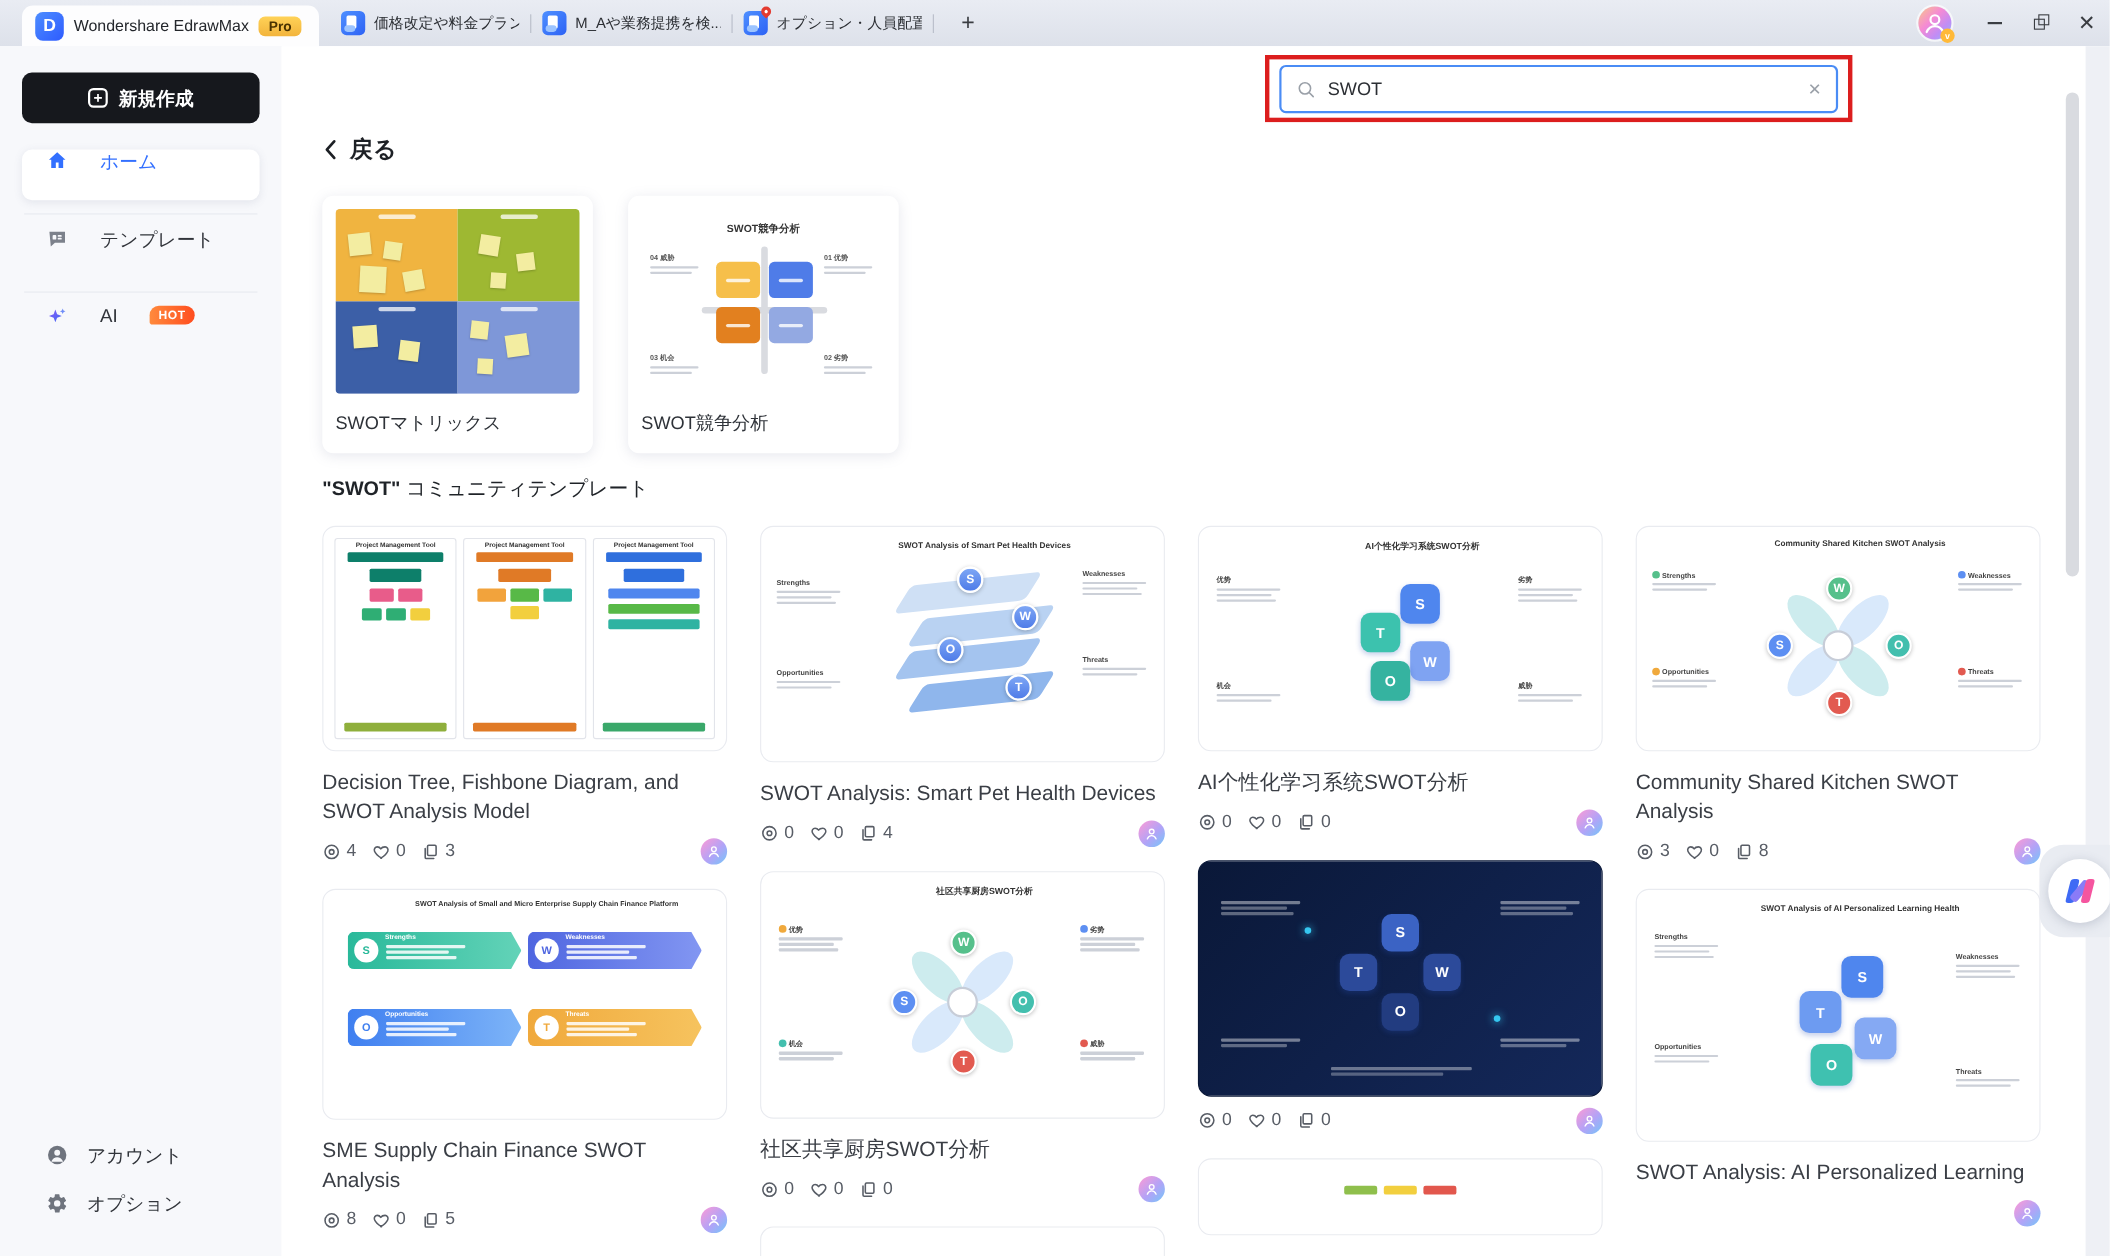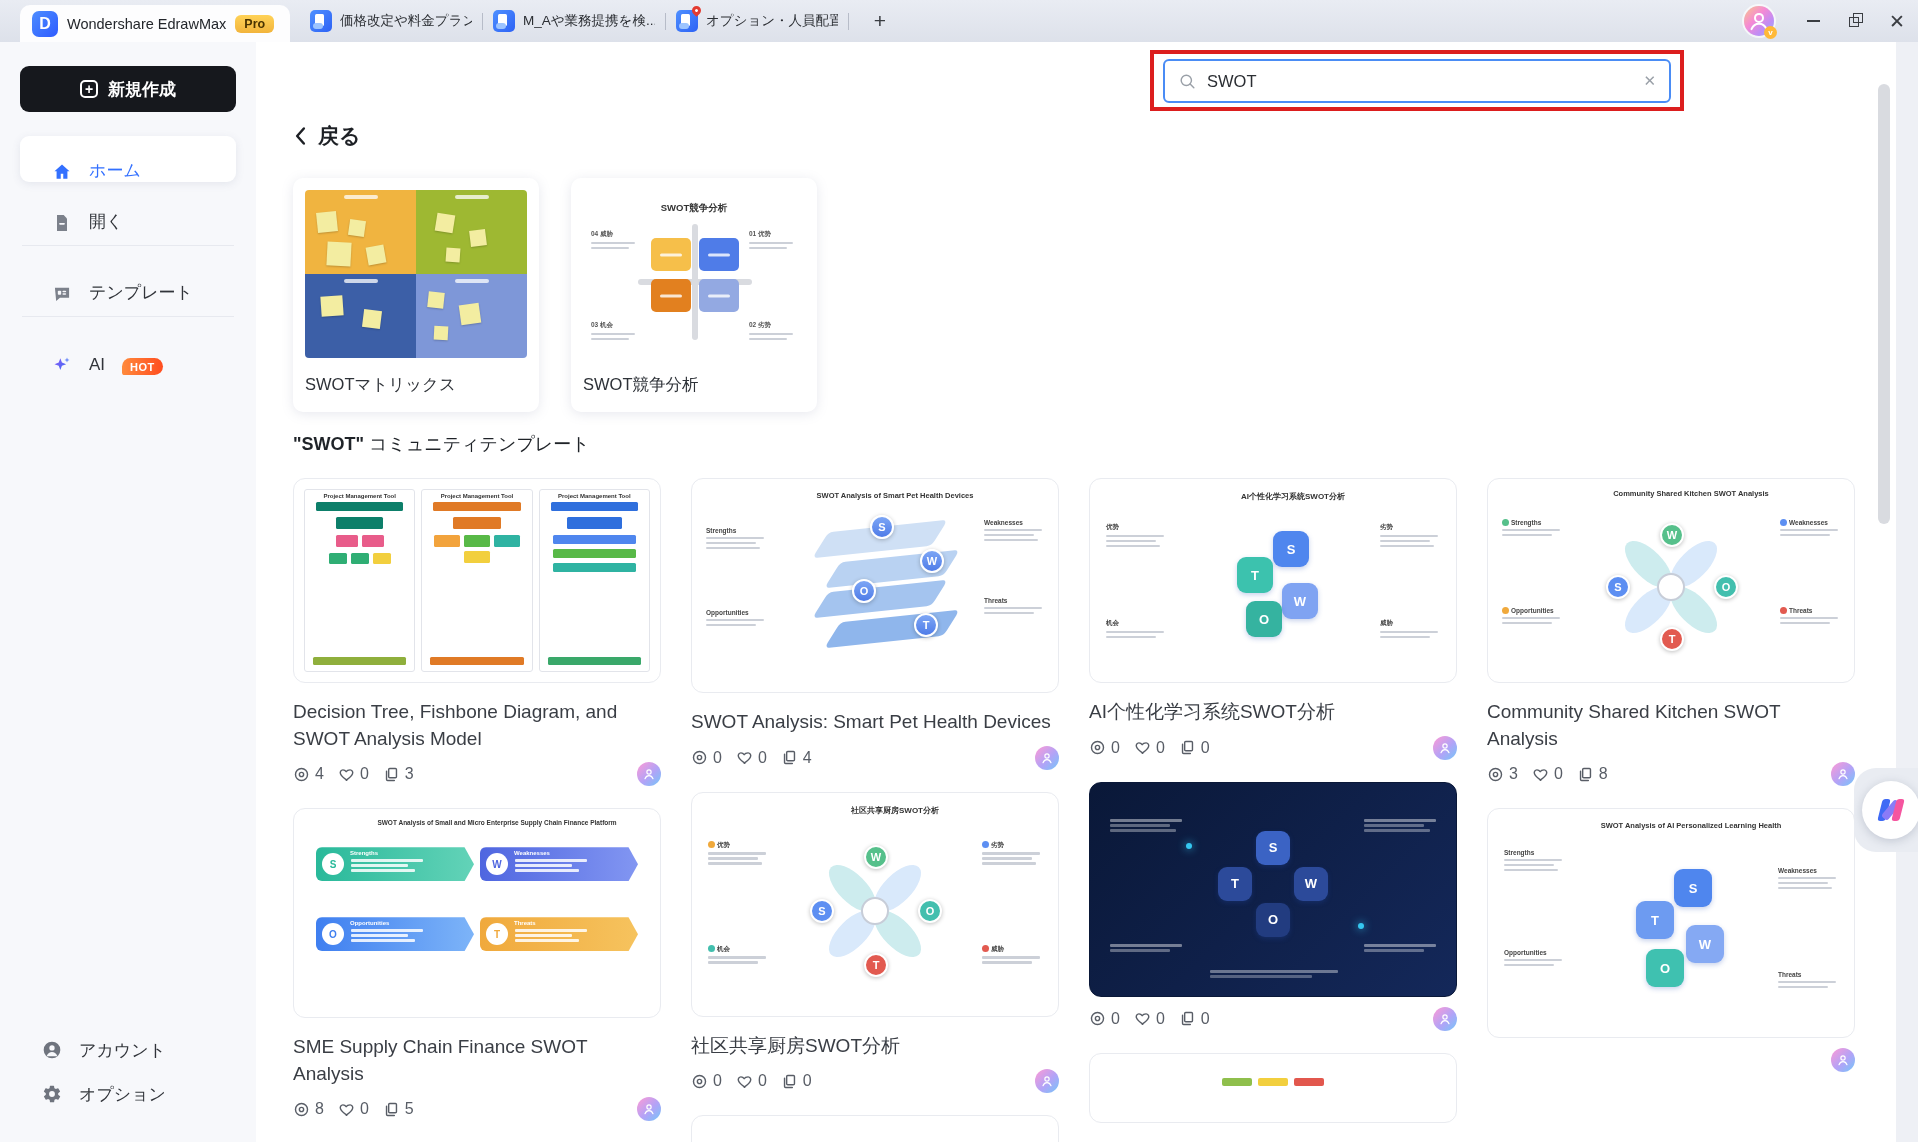"ホーム" .nav-item { align-items: flex-end -> flex-start; gap: 17px -> 29px; padding-left: 32px -> 22px }
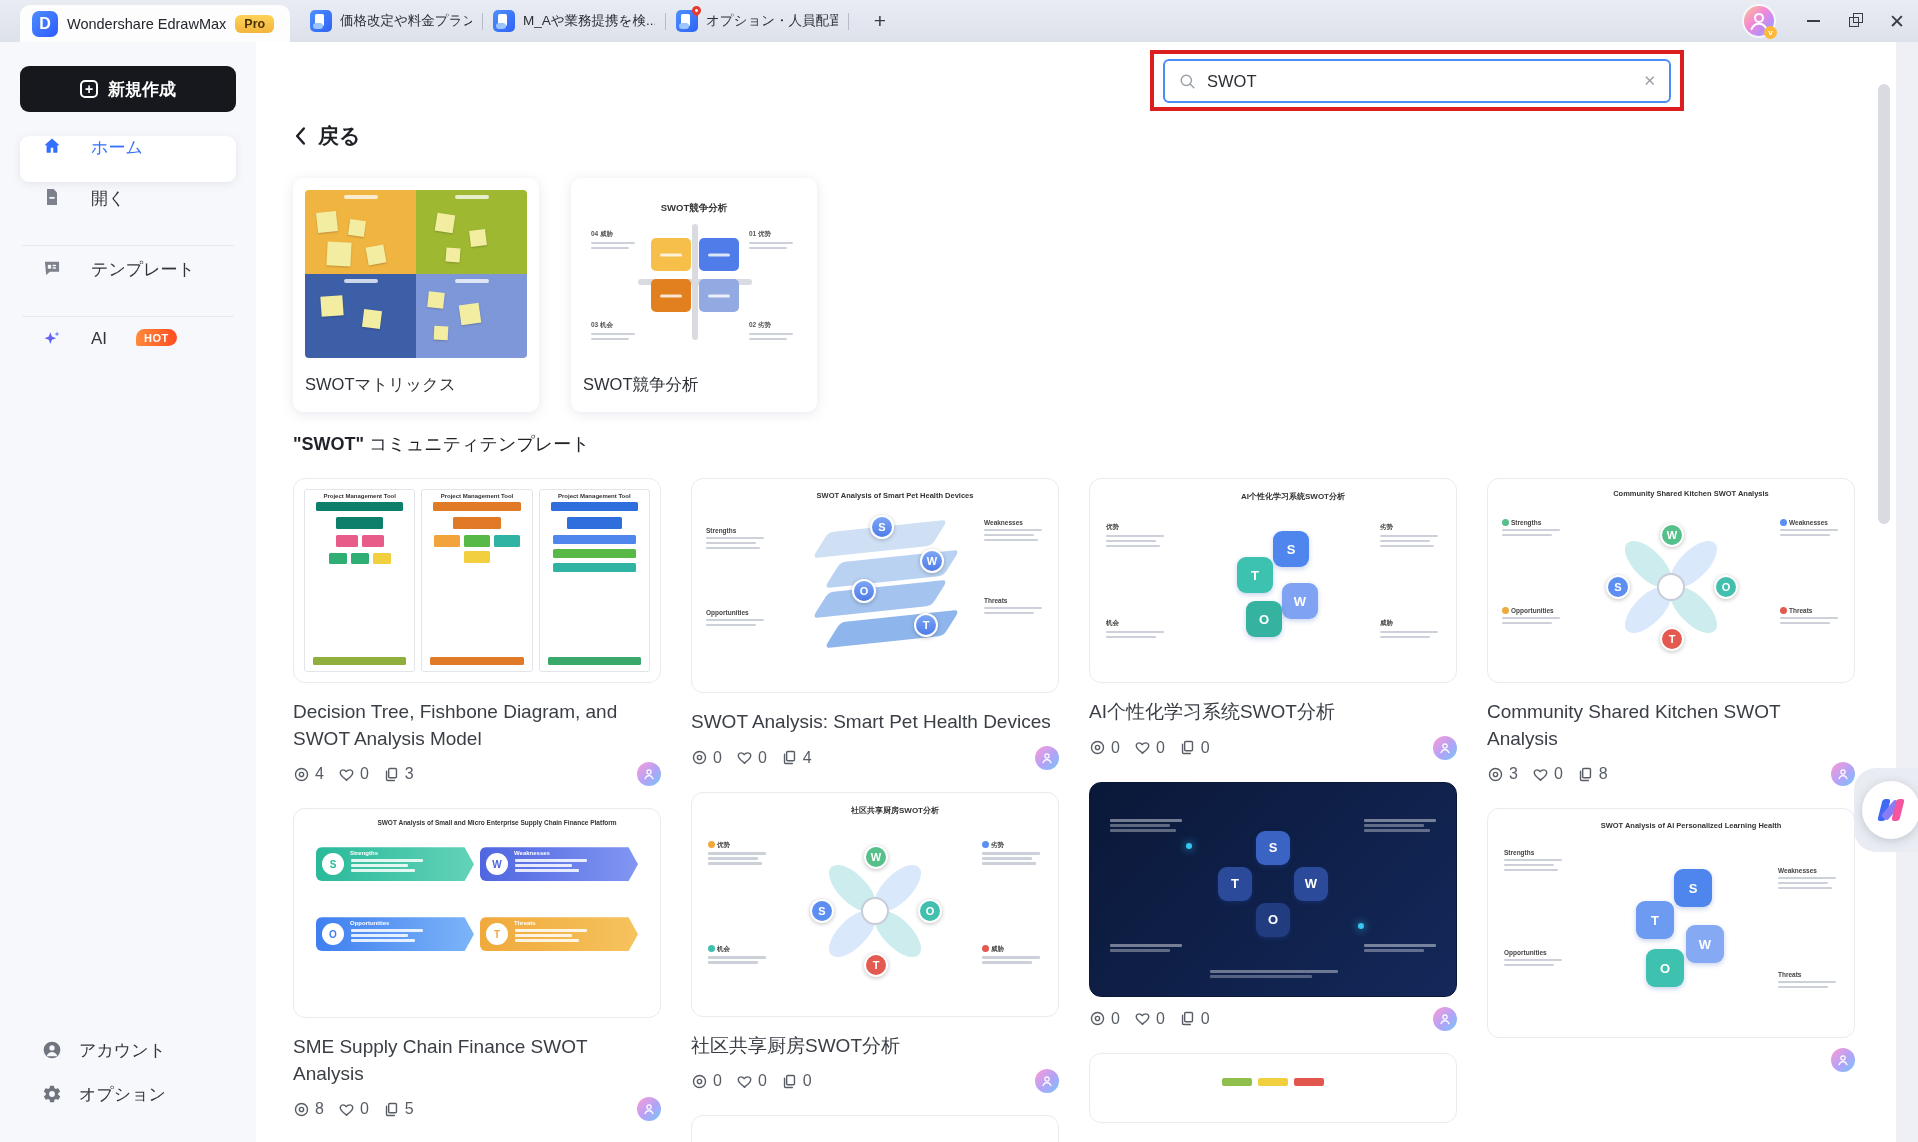"開く" div.nav-item { html: <div> <svg> <path></path> <rect></rect> </svg> <span>開く</span> </div> -> none }
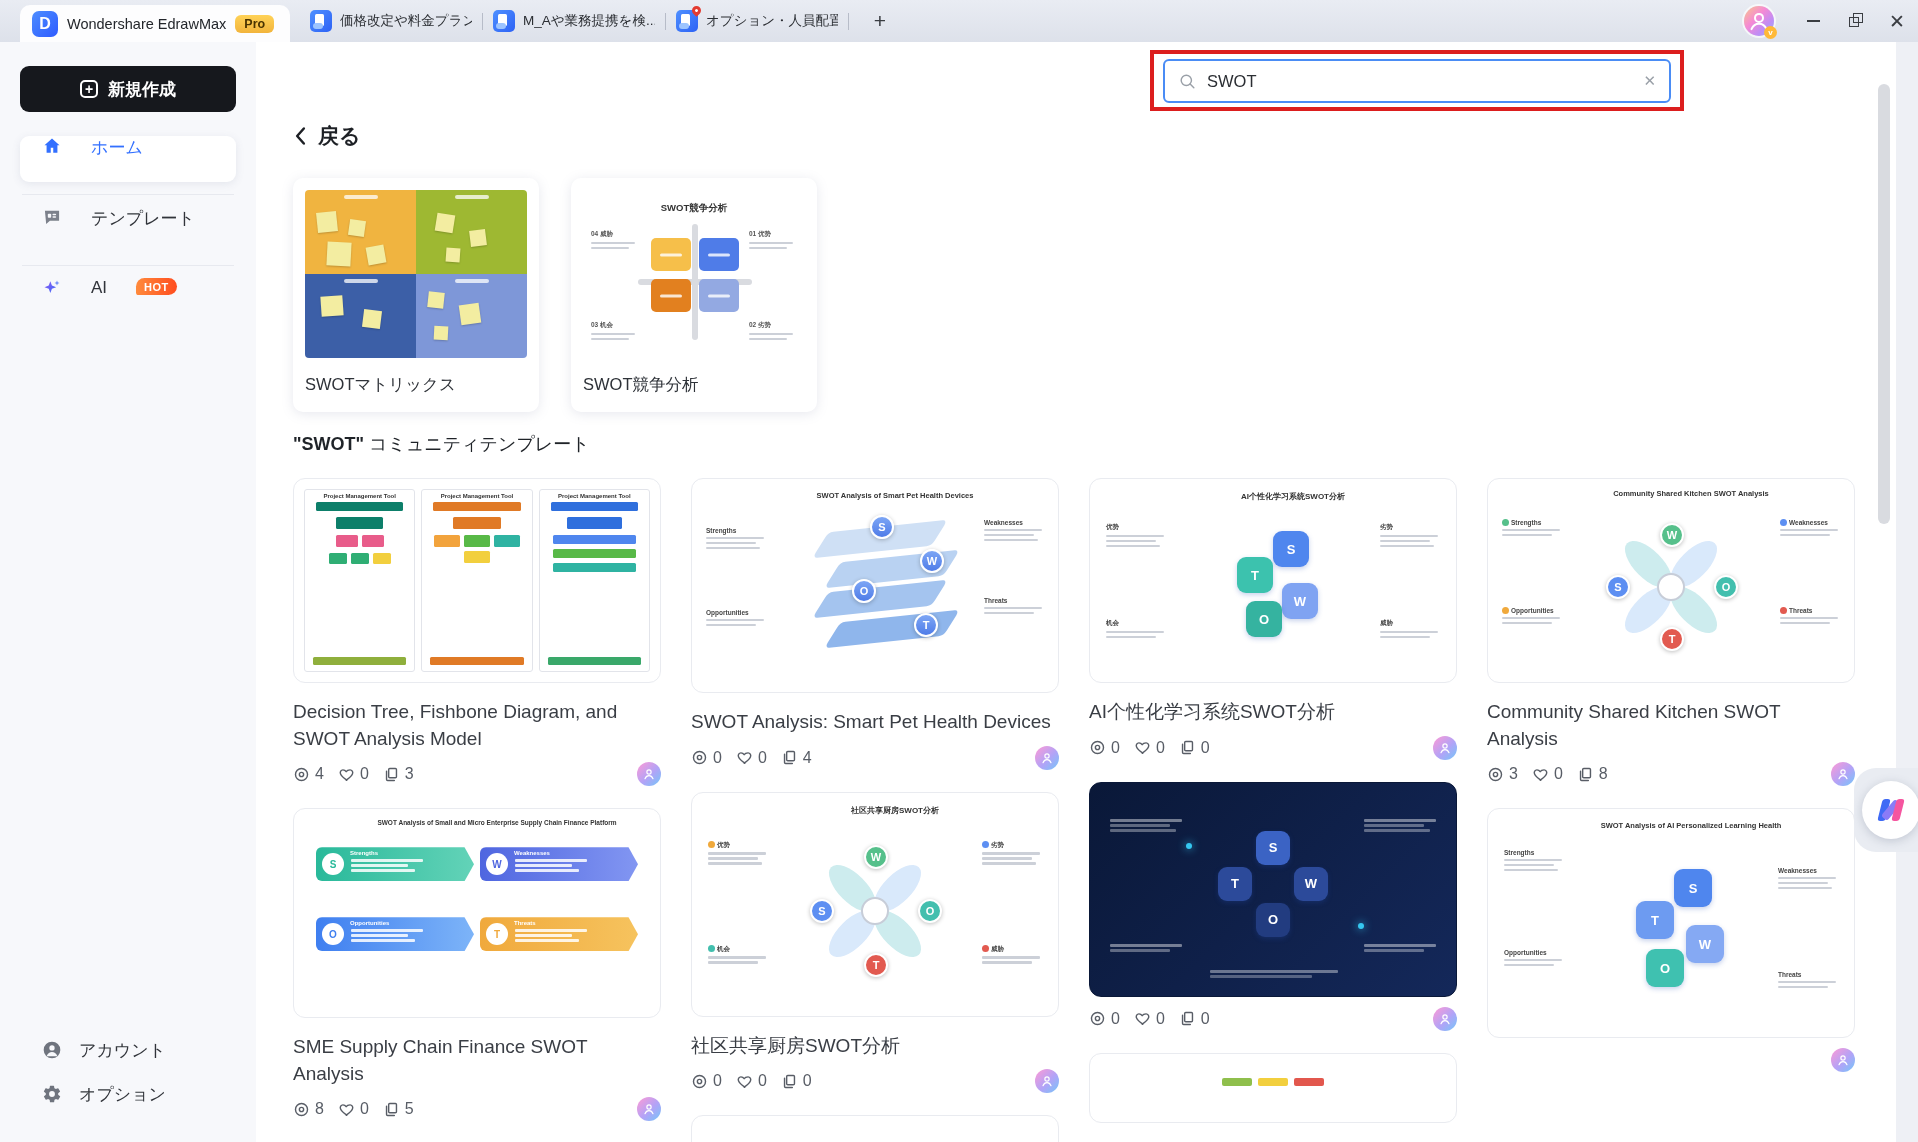"SWOT Analysis: AI Personalized Learning" div.ctitle { html: none -> <div>SWOT Analysis: AI Personalized Learning</div> }
